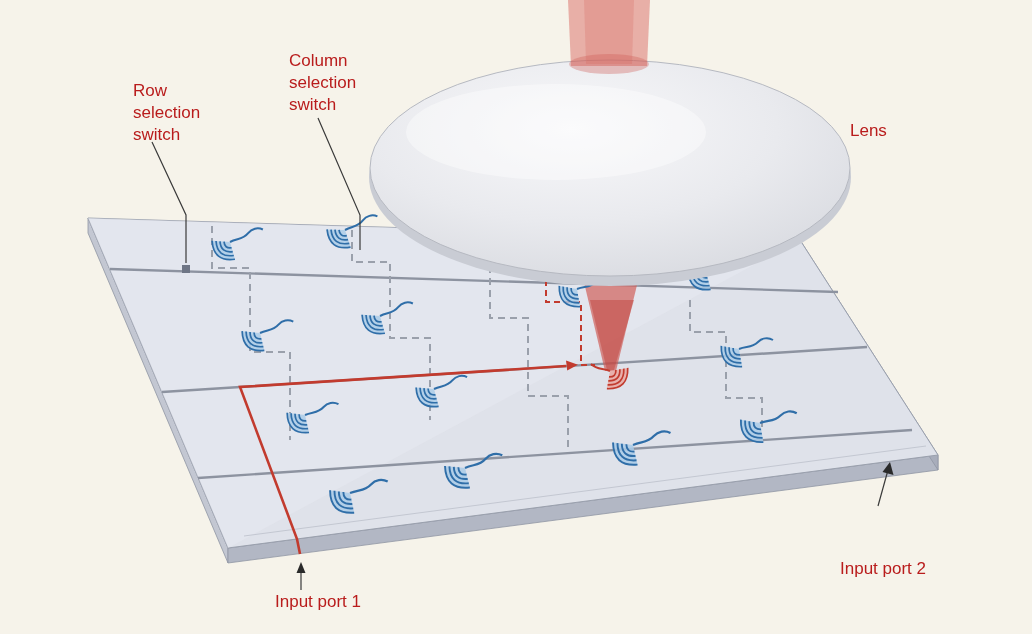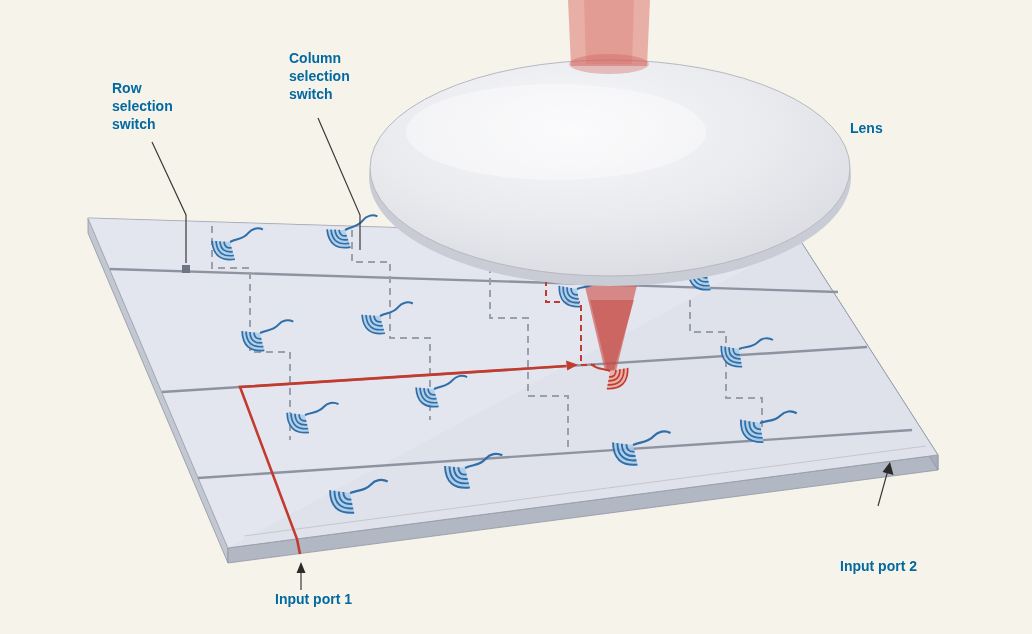"Column selection switch" .lbl { color: #0369a1 -> #b91c1c; font-size: 14px -> 17px; font-weight: bold -> none }
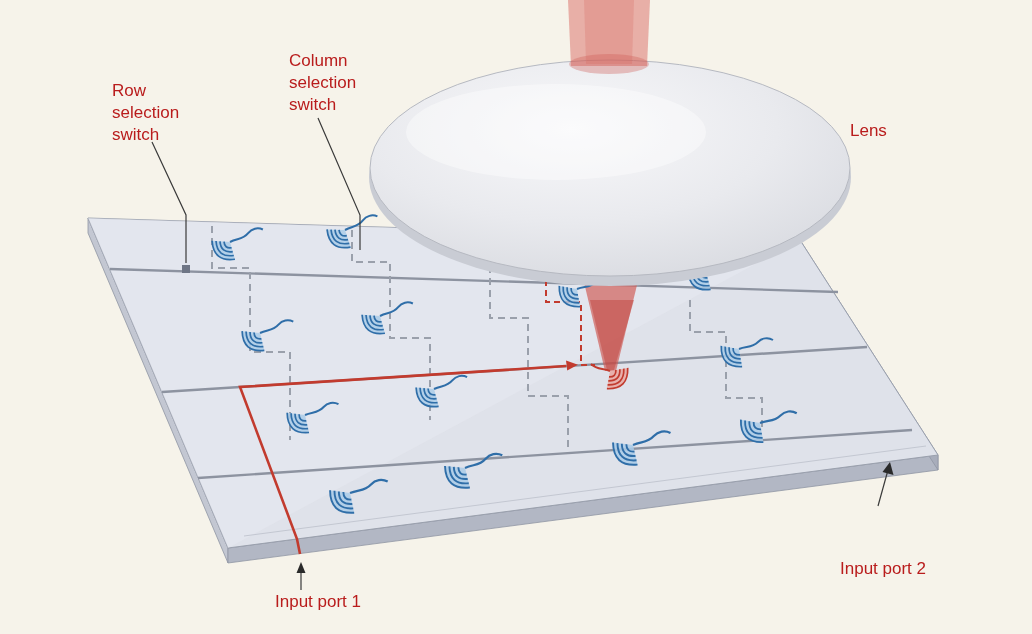"Row selection switch" div.lbl { left: 112px -> 133px }
